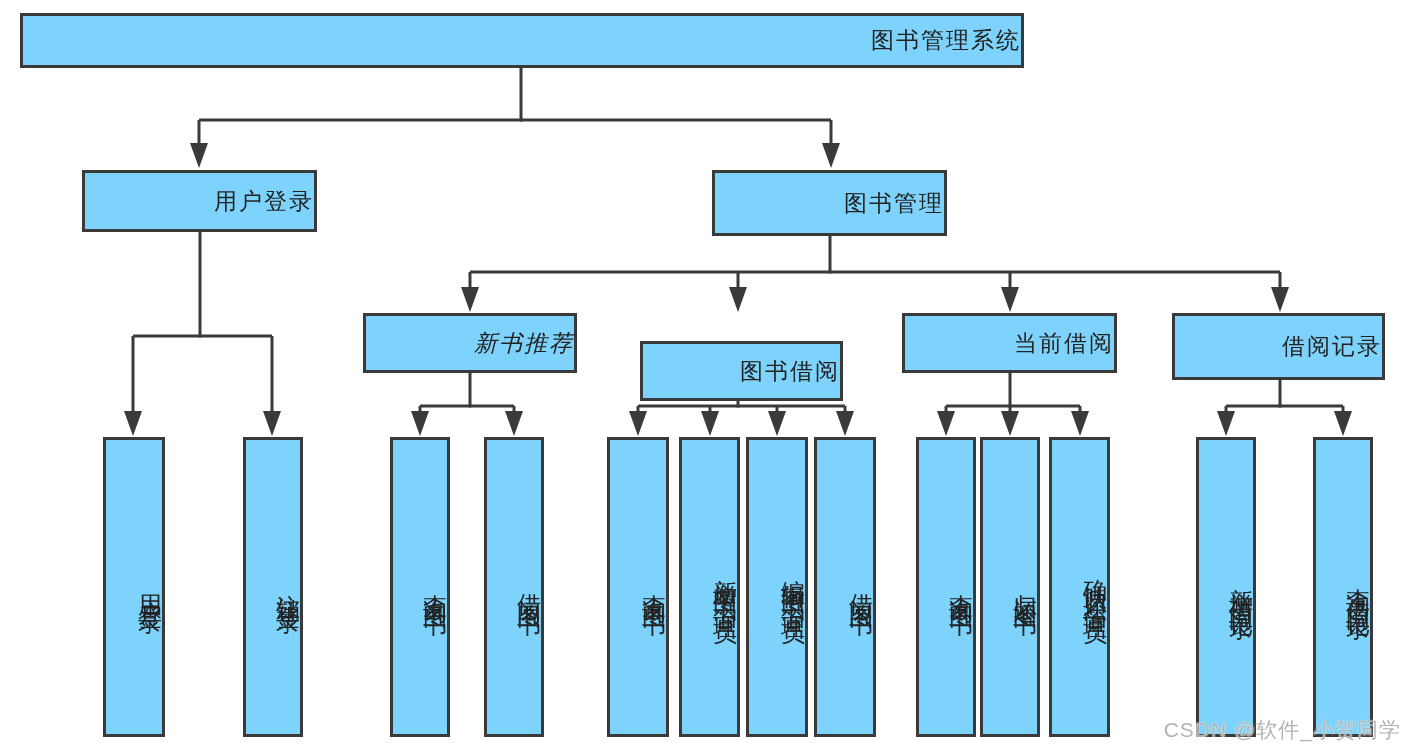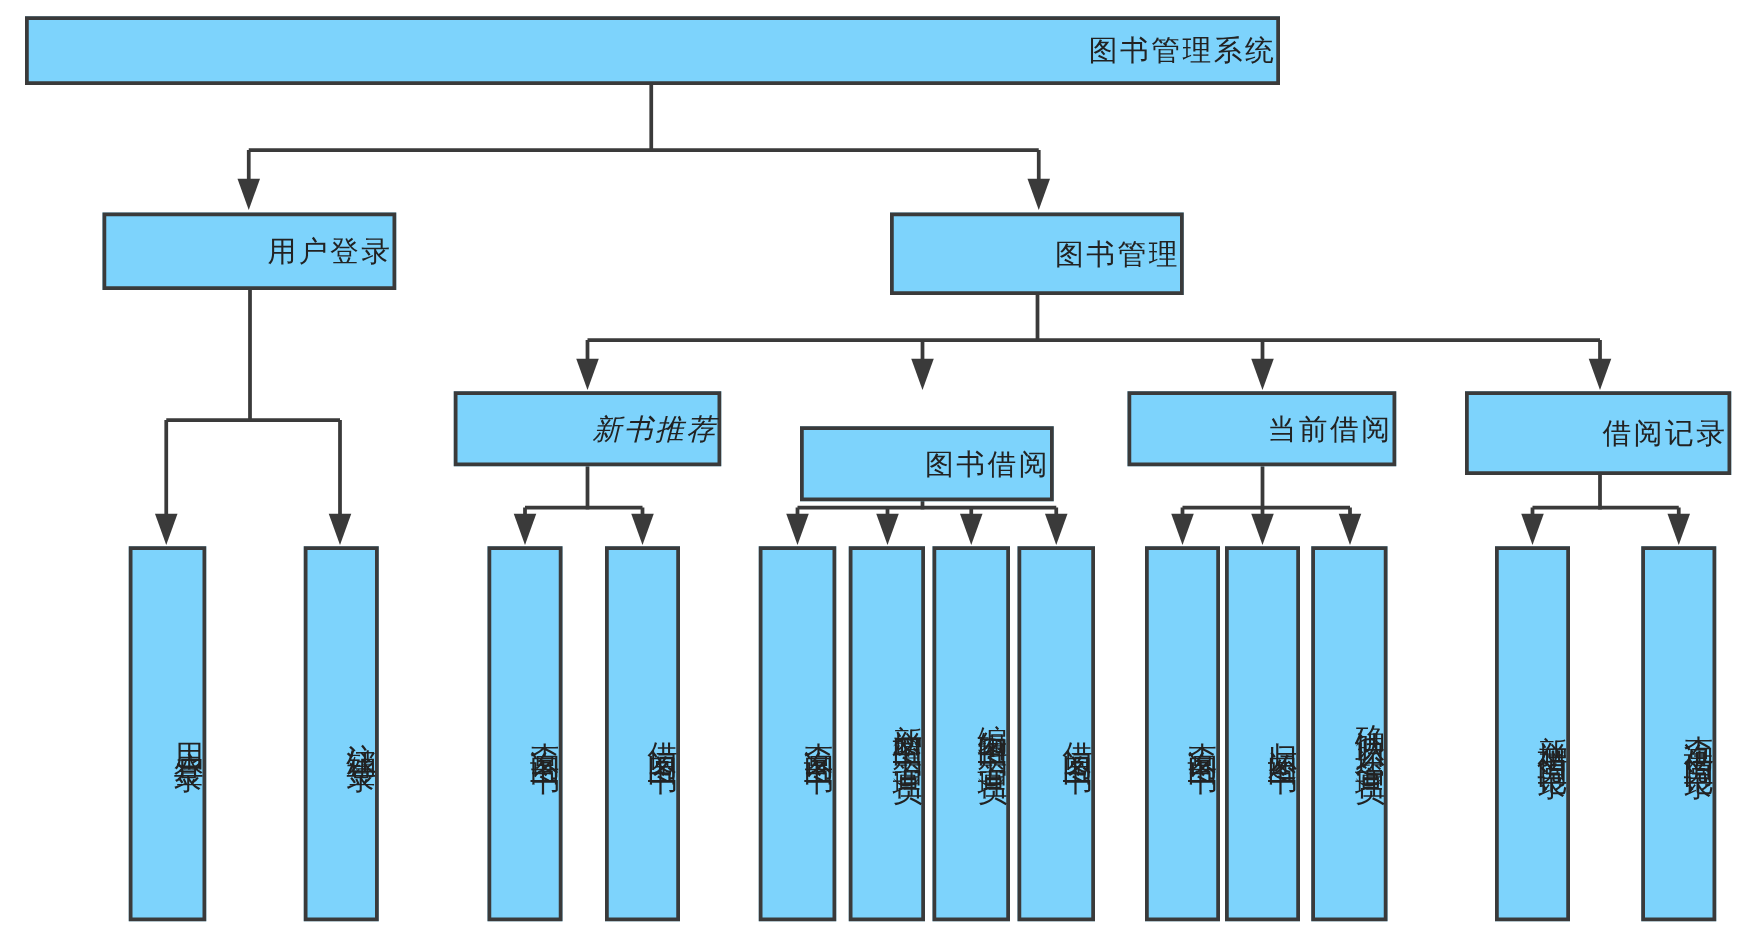"CSDN @软件_小贺同学" div.watermark { html: none -> <div>CSDN @软件_小贺同学</div> }
